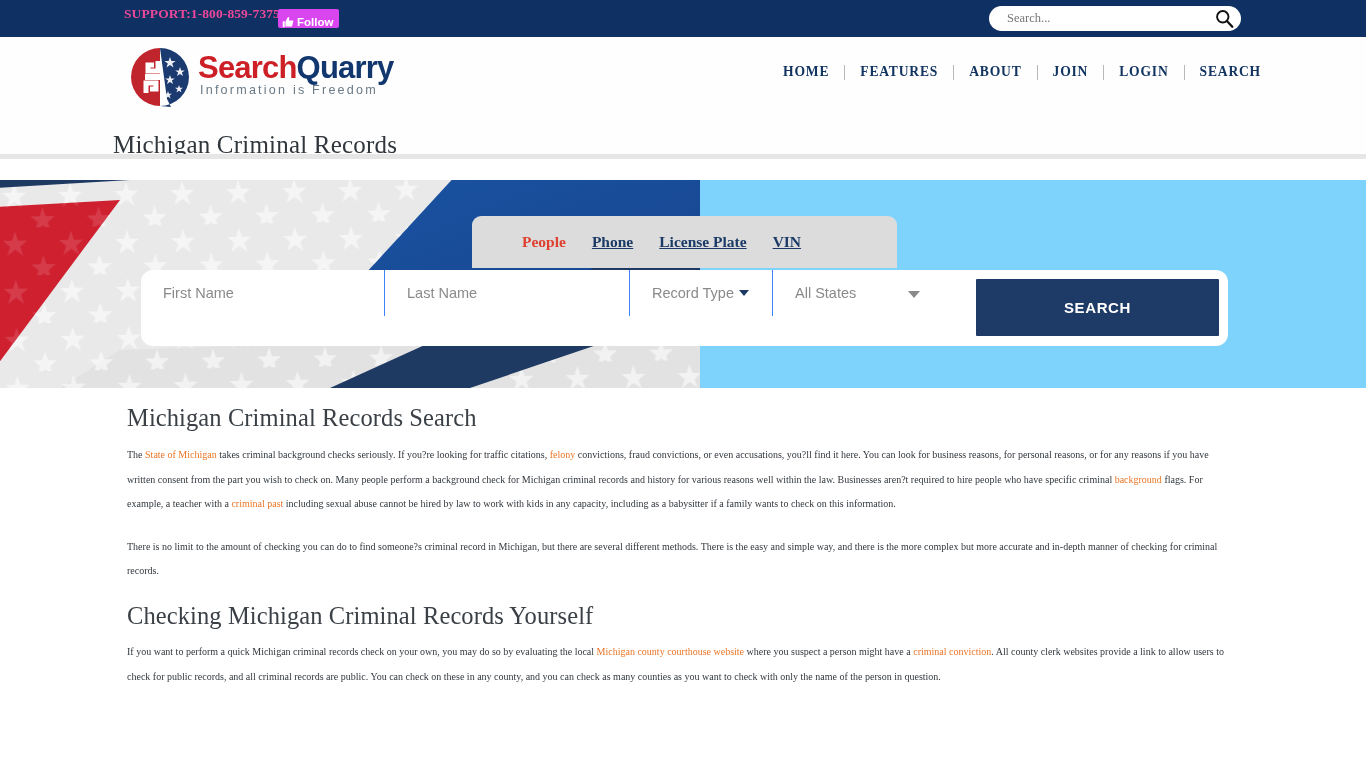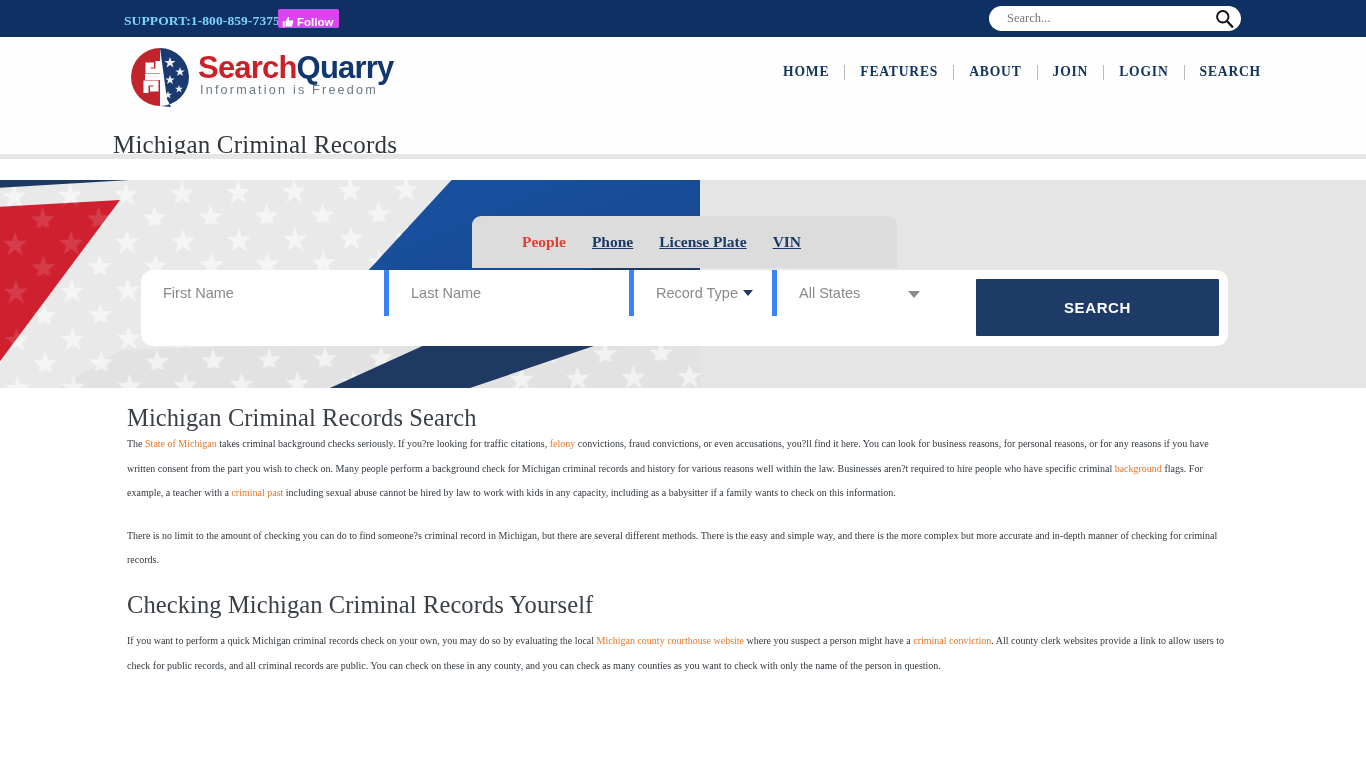"SUPPORT:1-800-859-7375" .support-text { color: #7dd3fc -> #ec4899; top: 13px -> 6px }
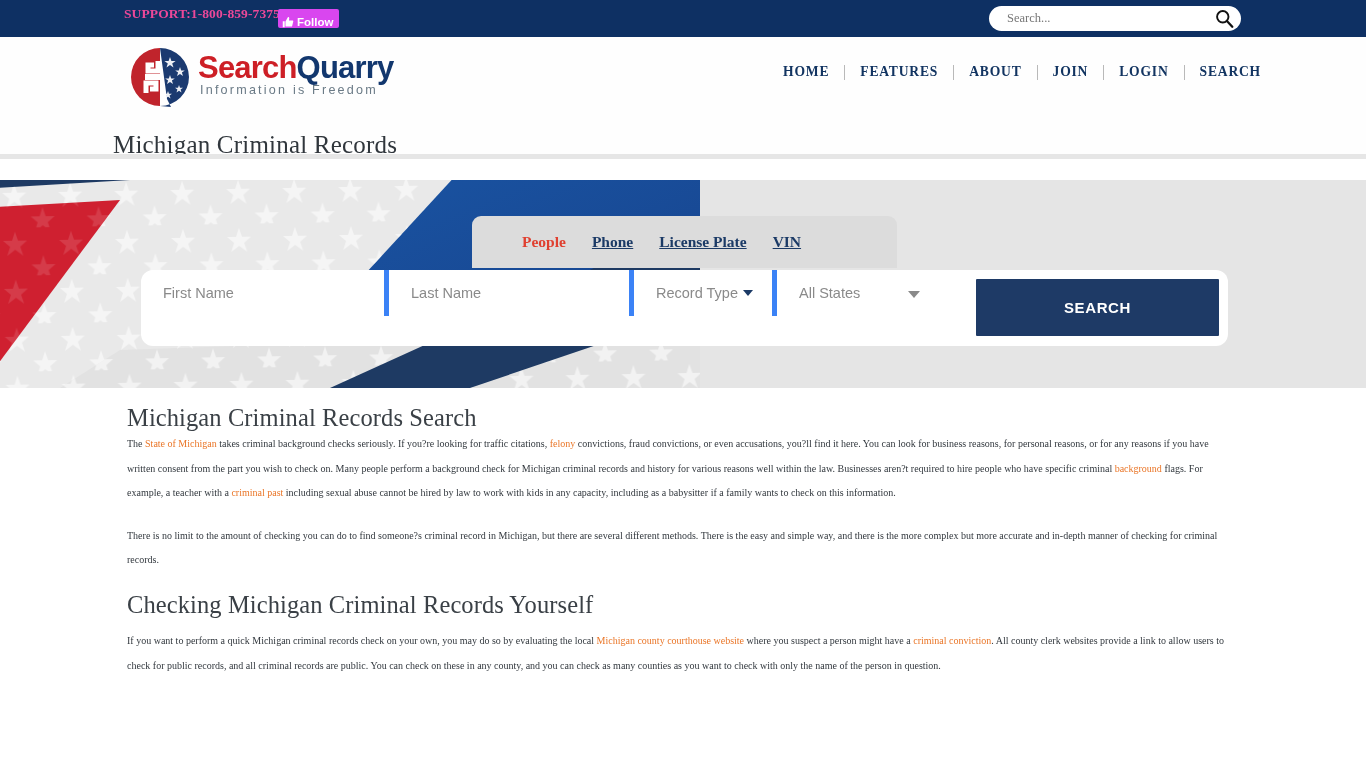"People" .hero { background: #e5e5e5 -> #7dd3fc }
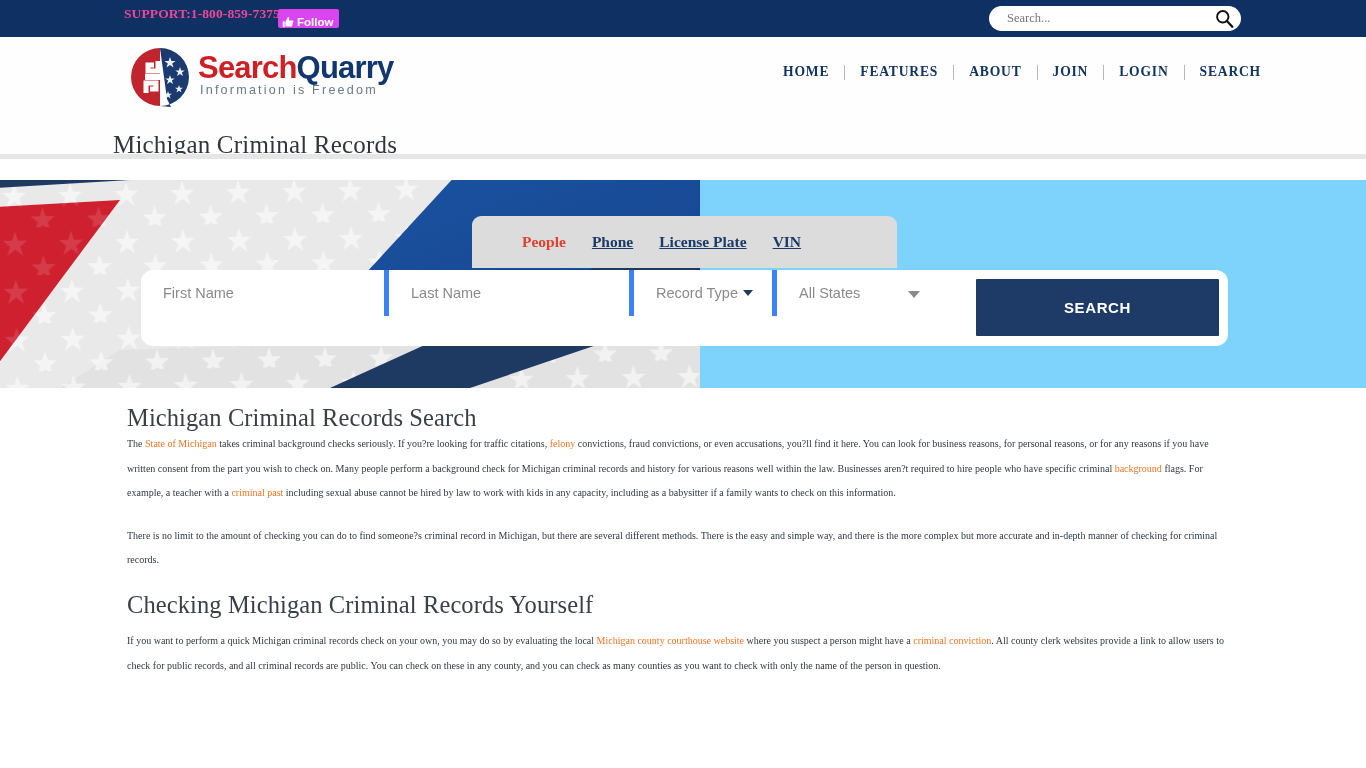"Last Name" .fld + .fld { border-left: 5px solid #3b82f6 -> 1px solid #3b82f6 }
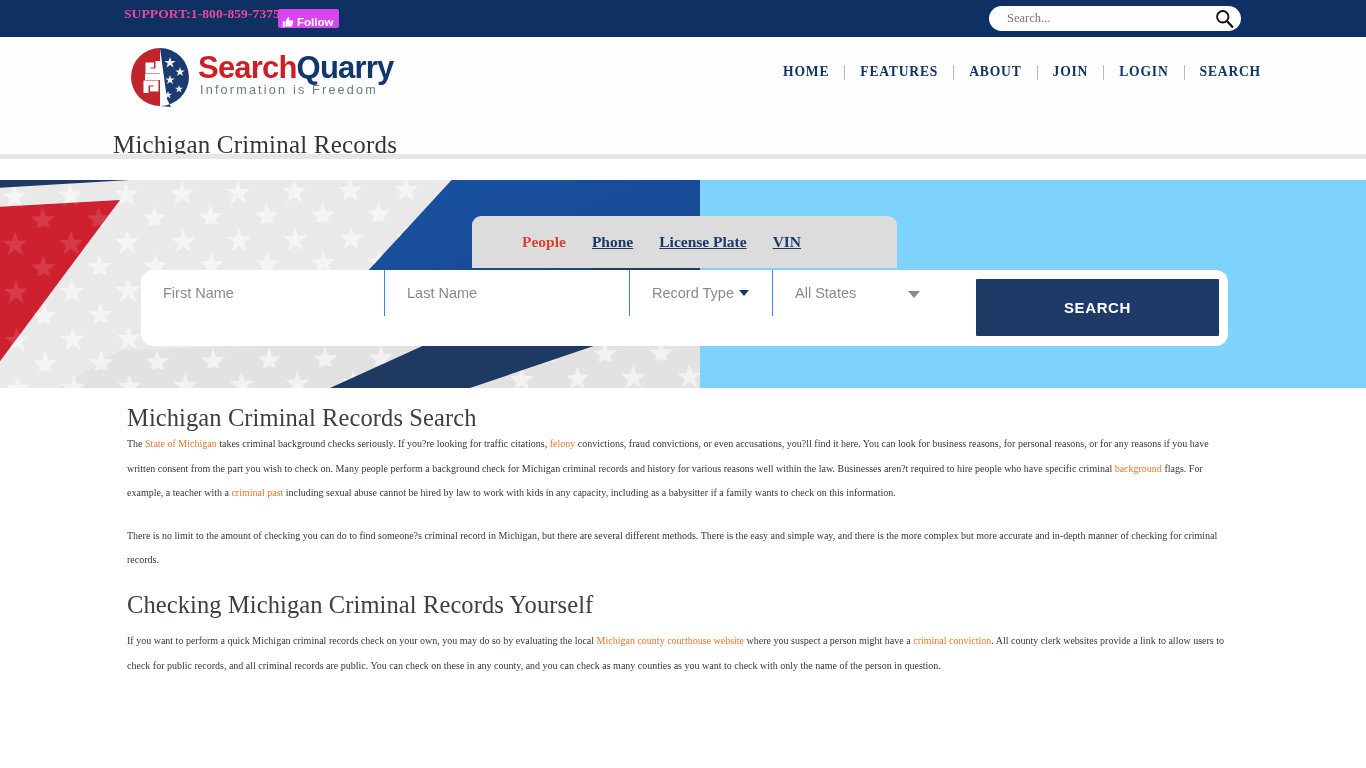"Michigan Criminal Records Search" h2.sec { margin-bottom: none -> 11px }
